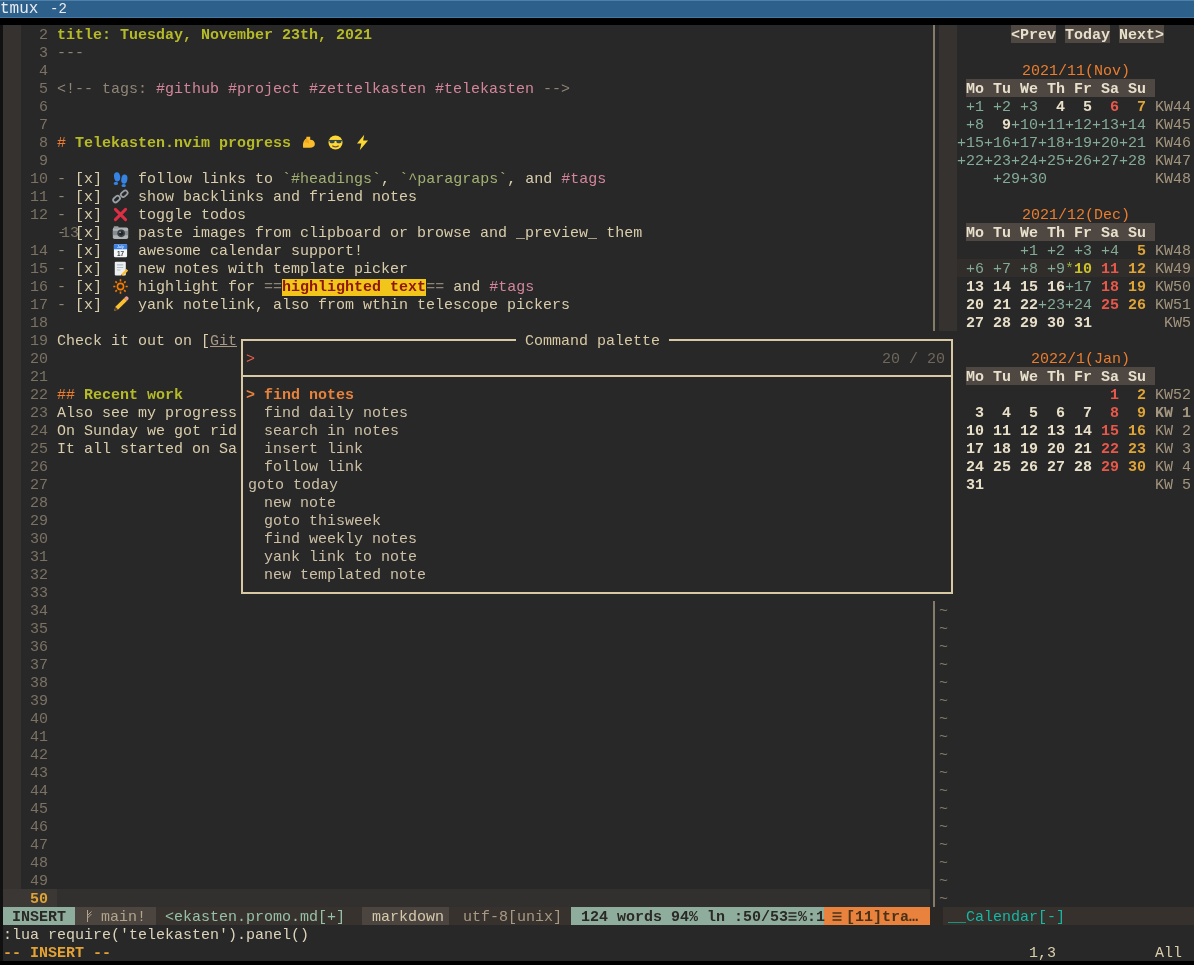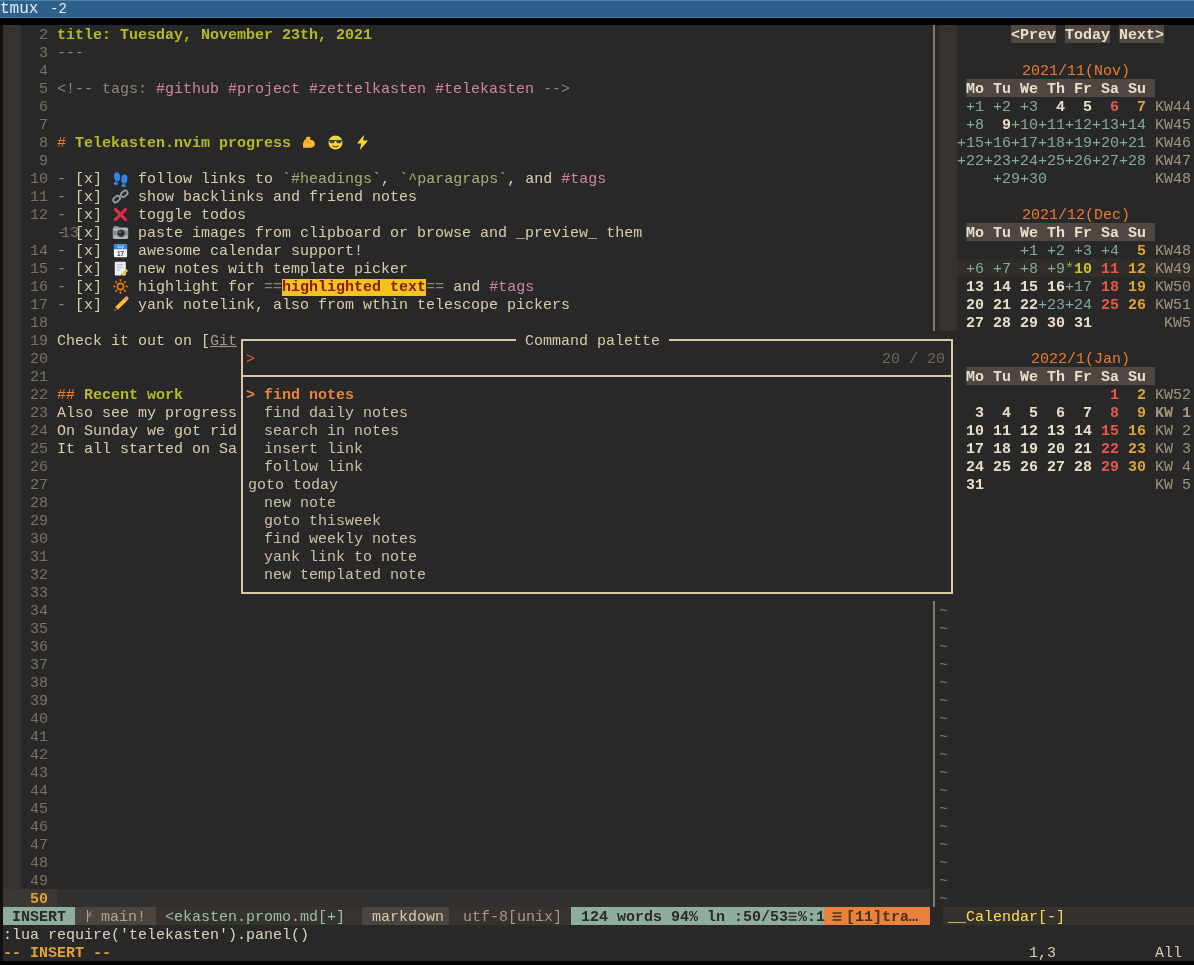"__Calendar[-]" span { color: #fde047 -> #14b8a6 }
